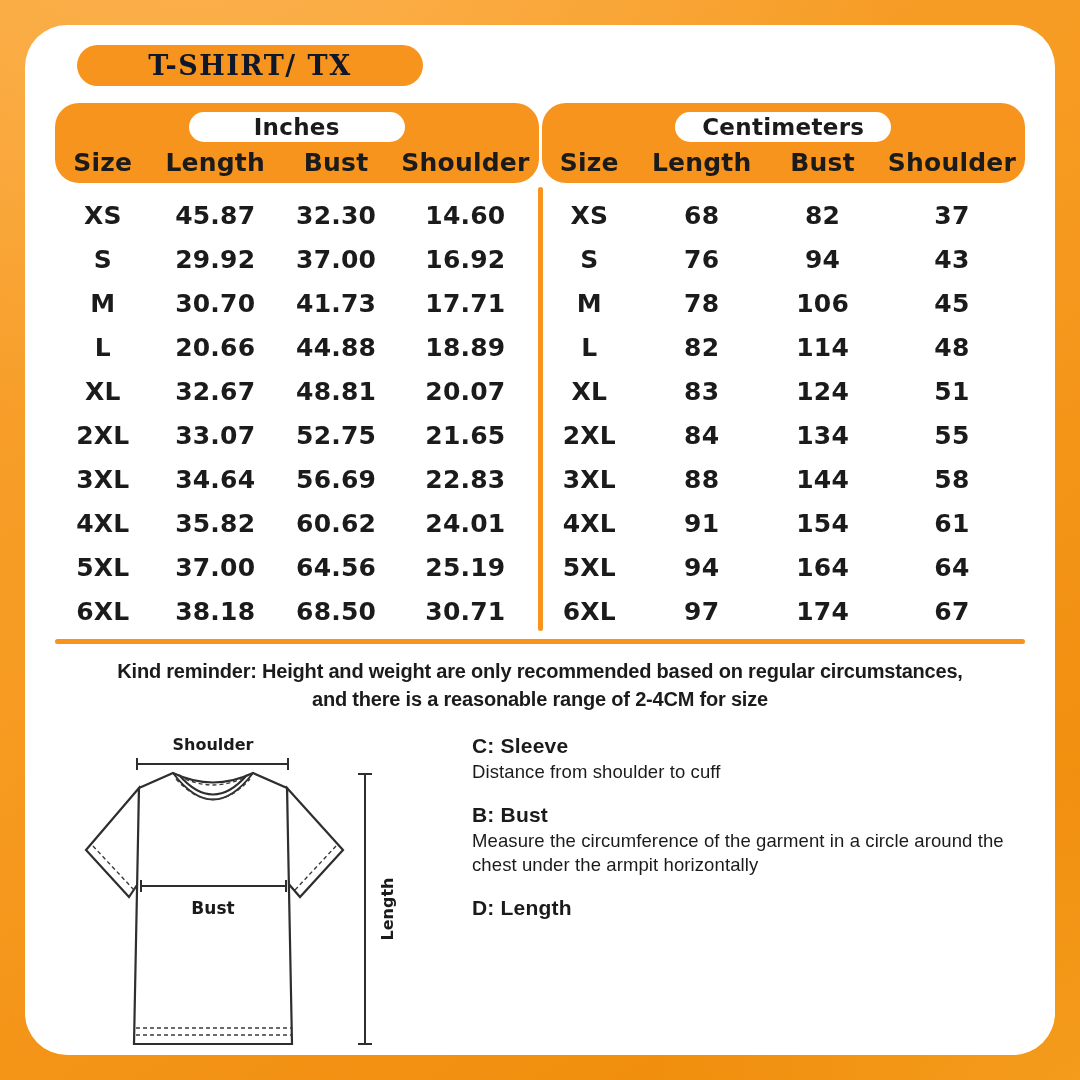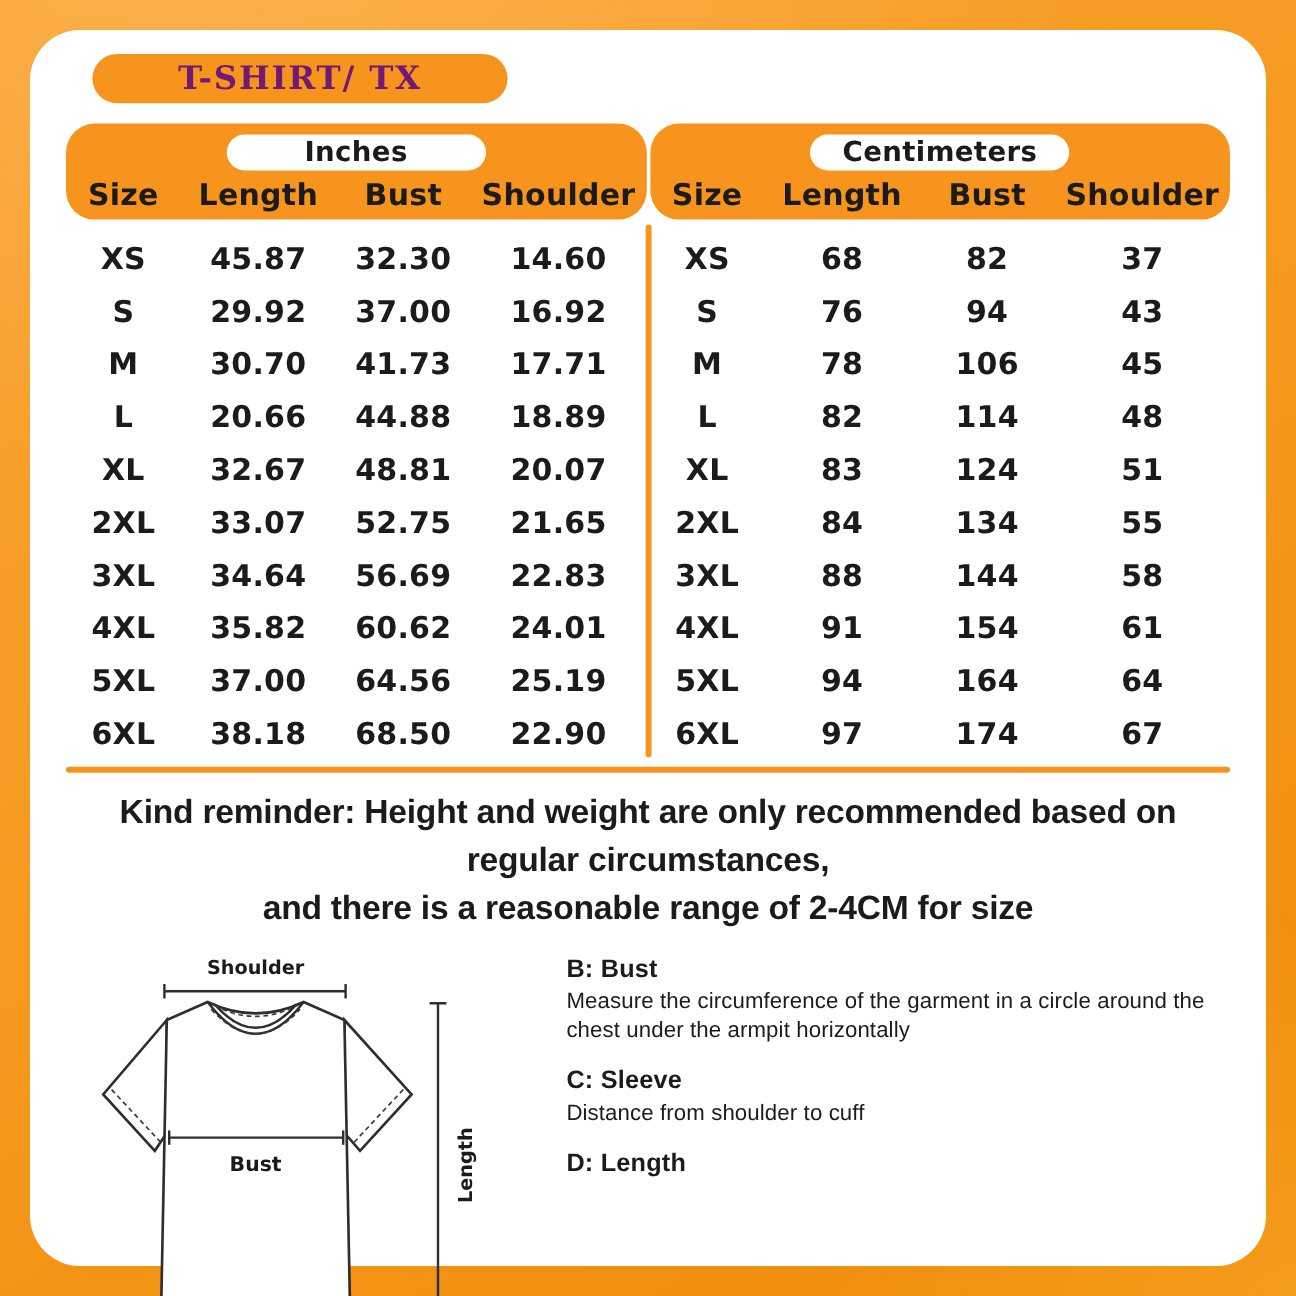"T-SHIRT/ TX" .title-pill span { color: #701a75 -> #0f172a }
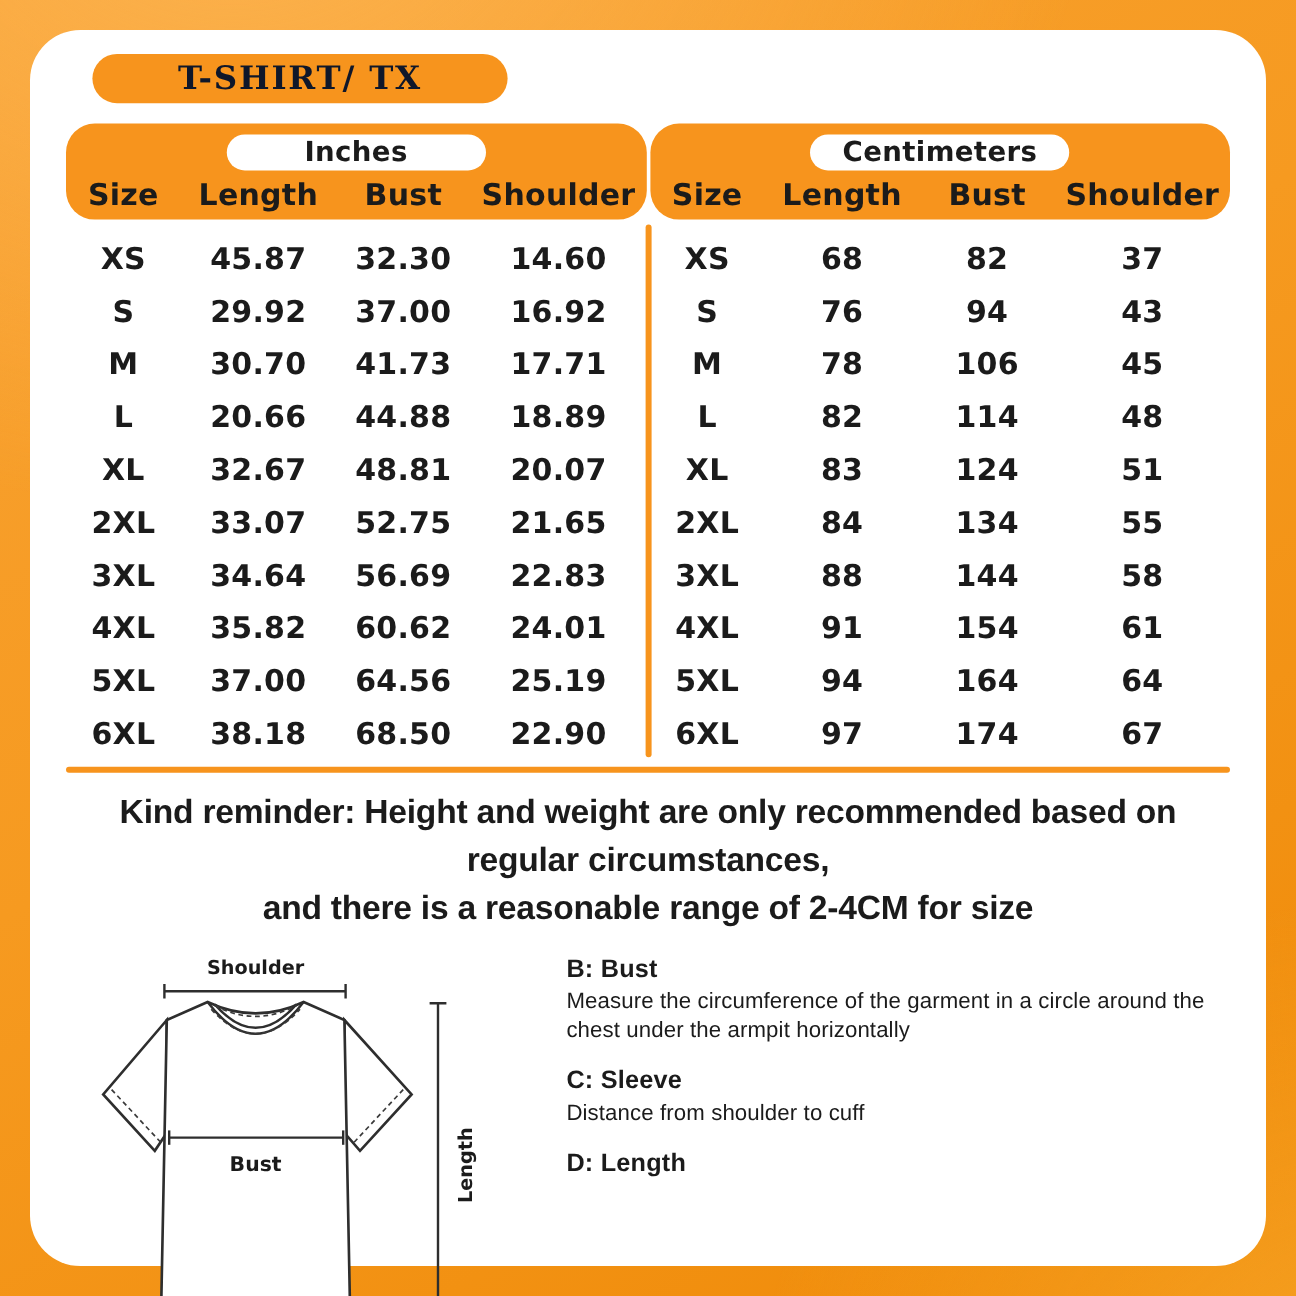"22.90" span { text: 22.90 -> 30.71 }
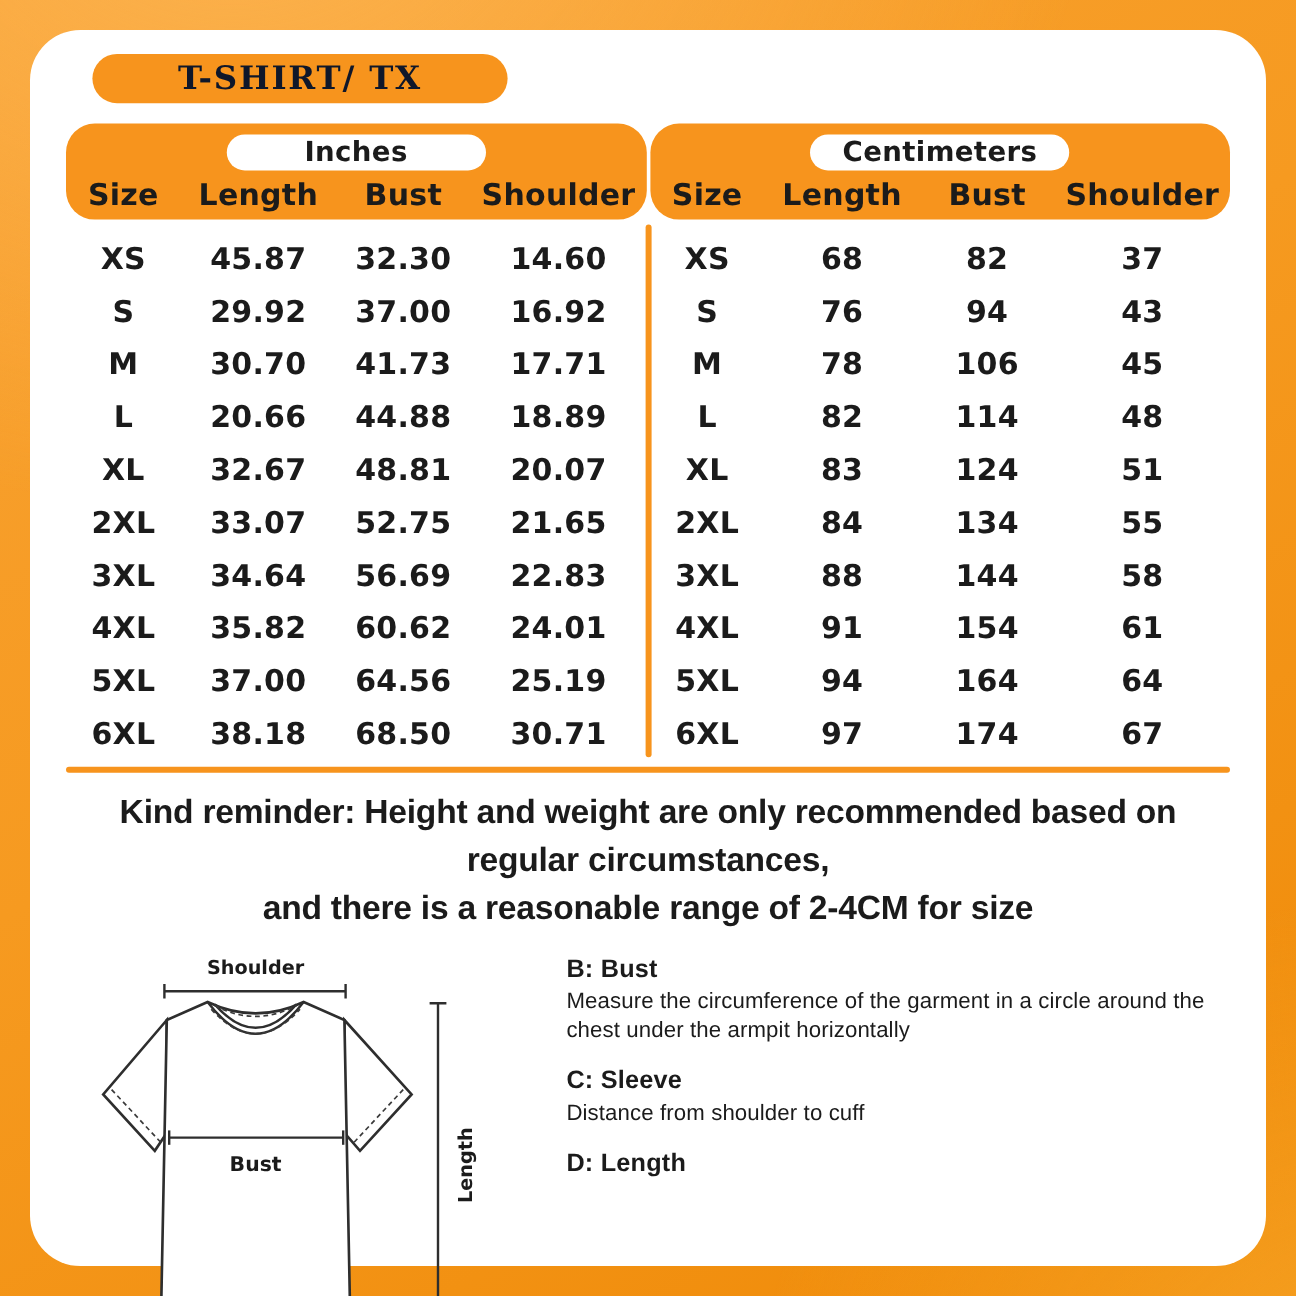"Kind reminder: Height and weight" .reminder { font-size: 28px -> 20px }
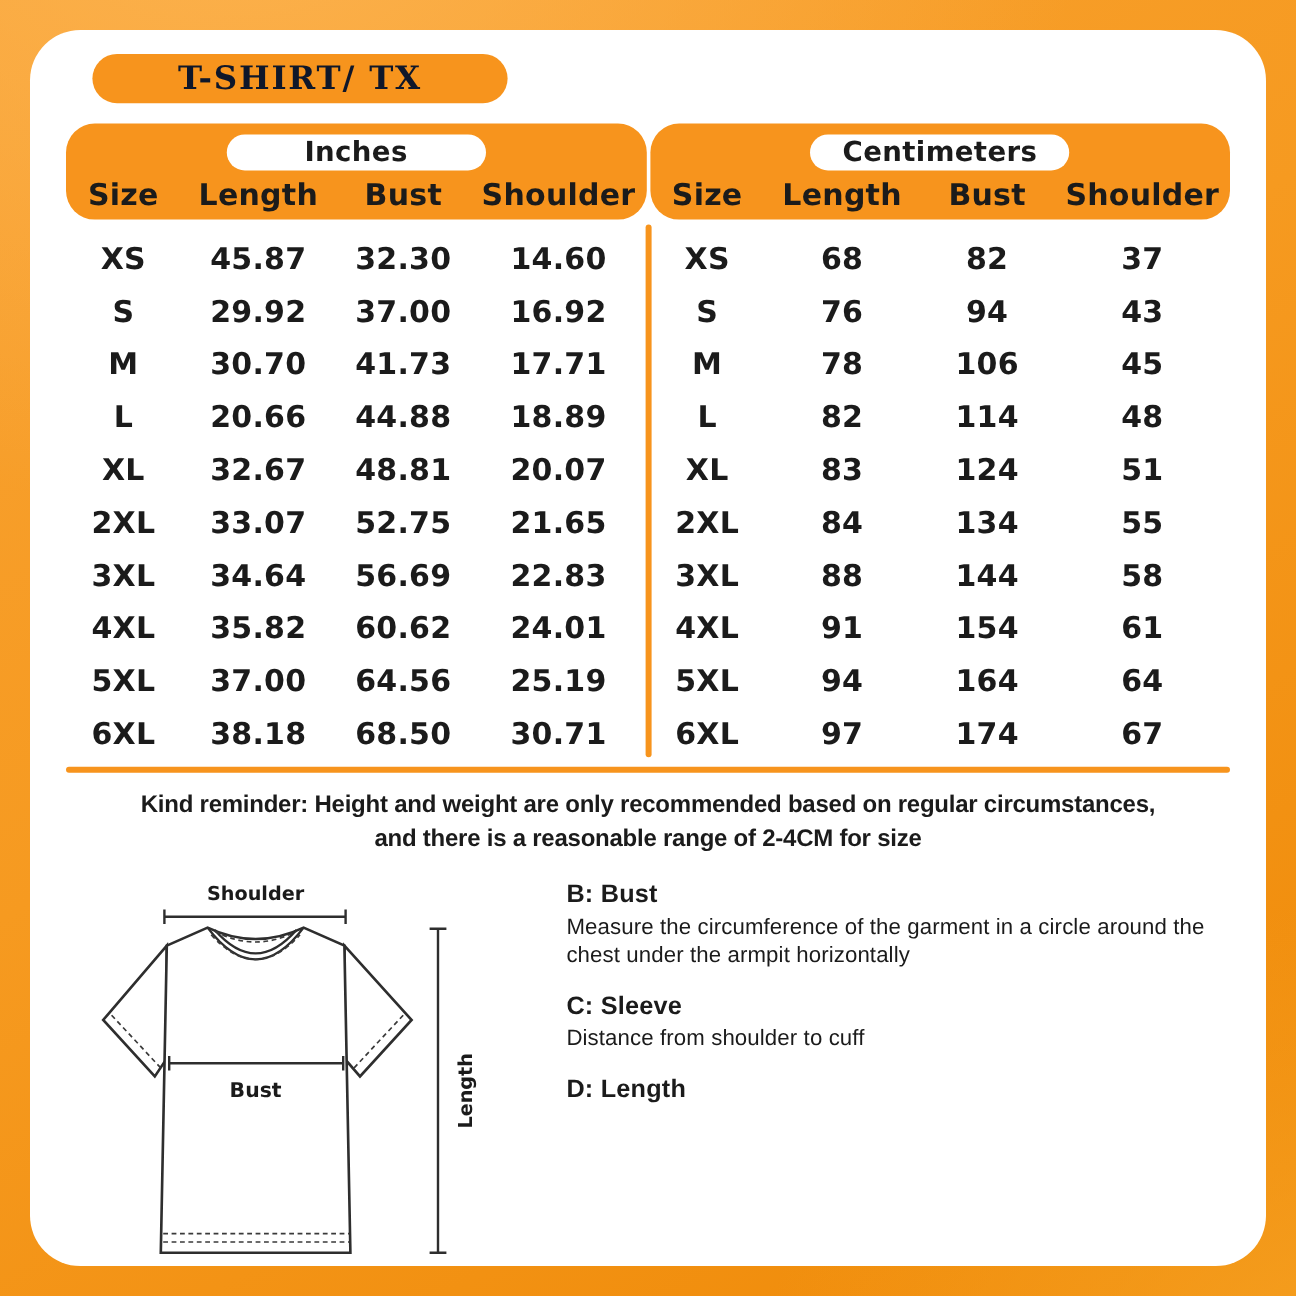"B: Bust" div.def { order: before "C: Sleeve" -> after "C: Sleeve" }
